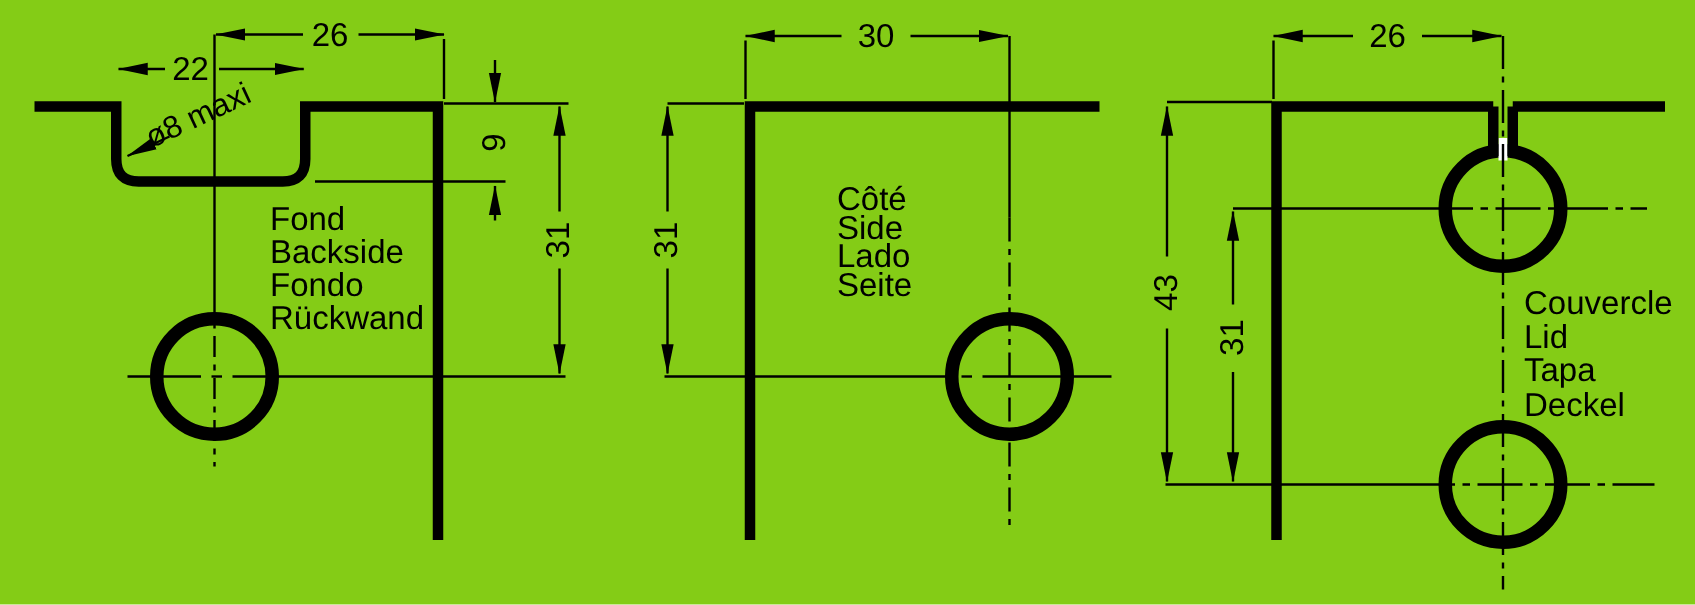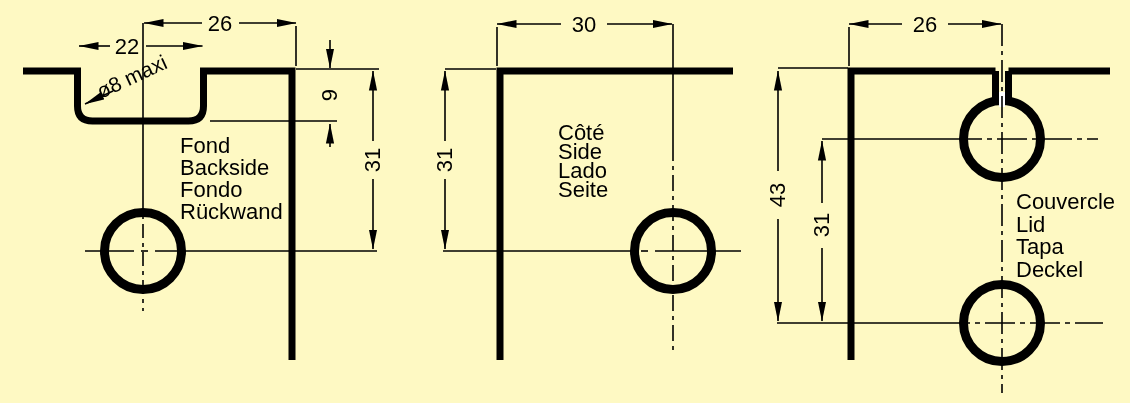"26" .stage { background: #fef9c3 -> #84cc16 }
